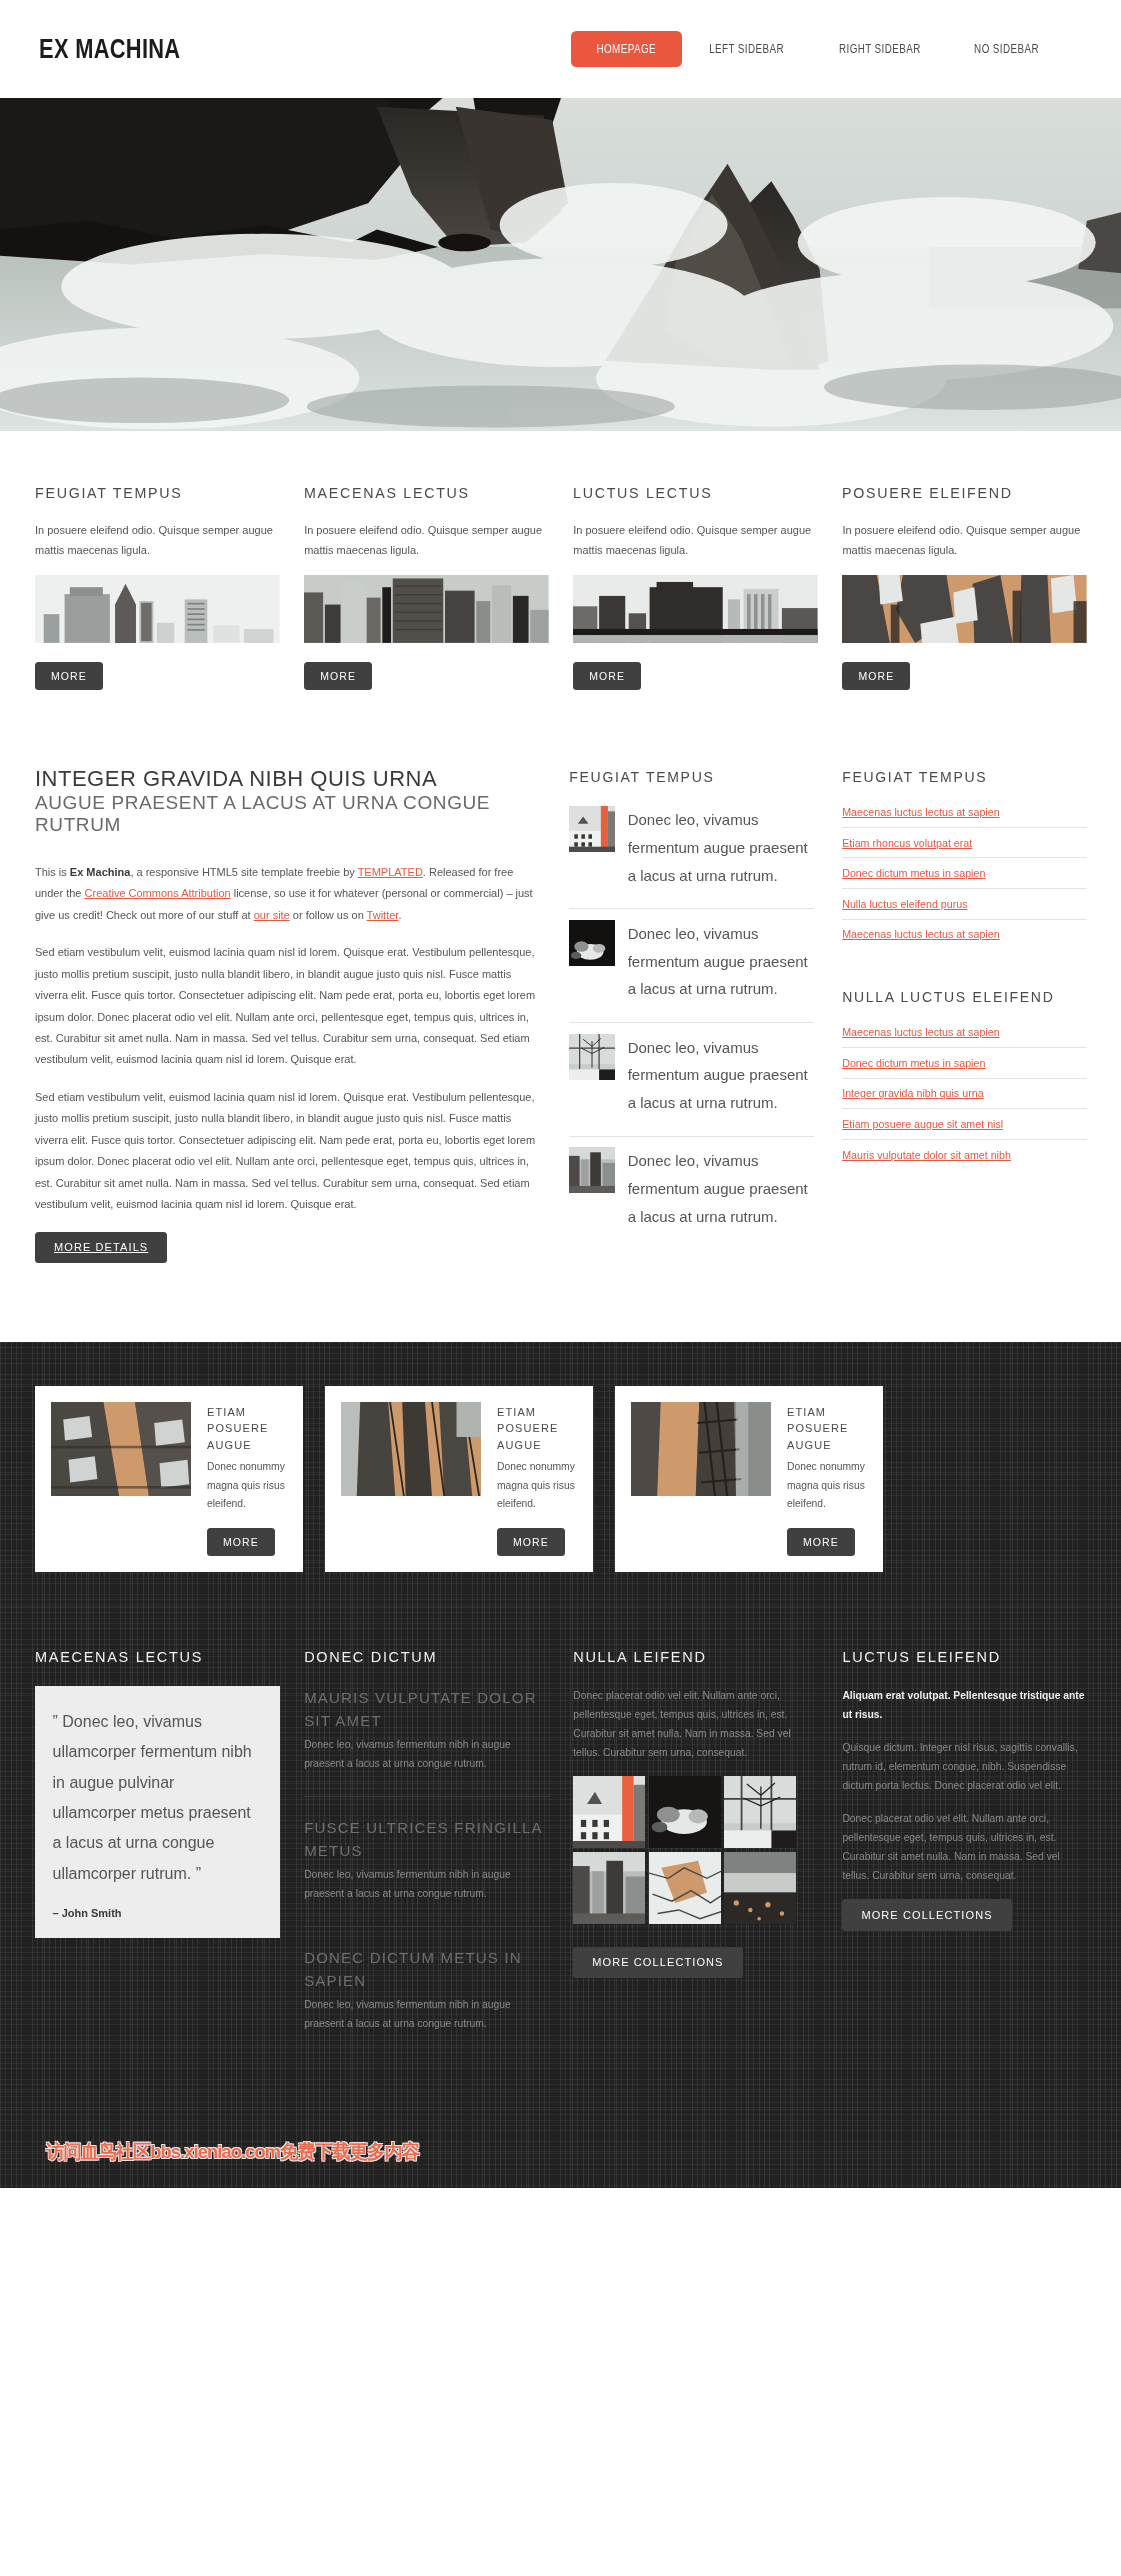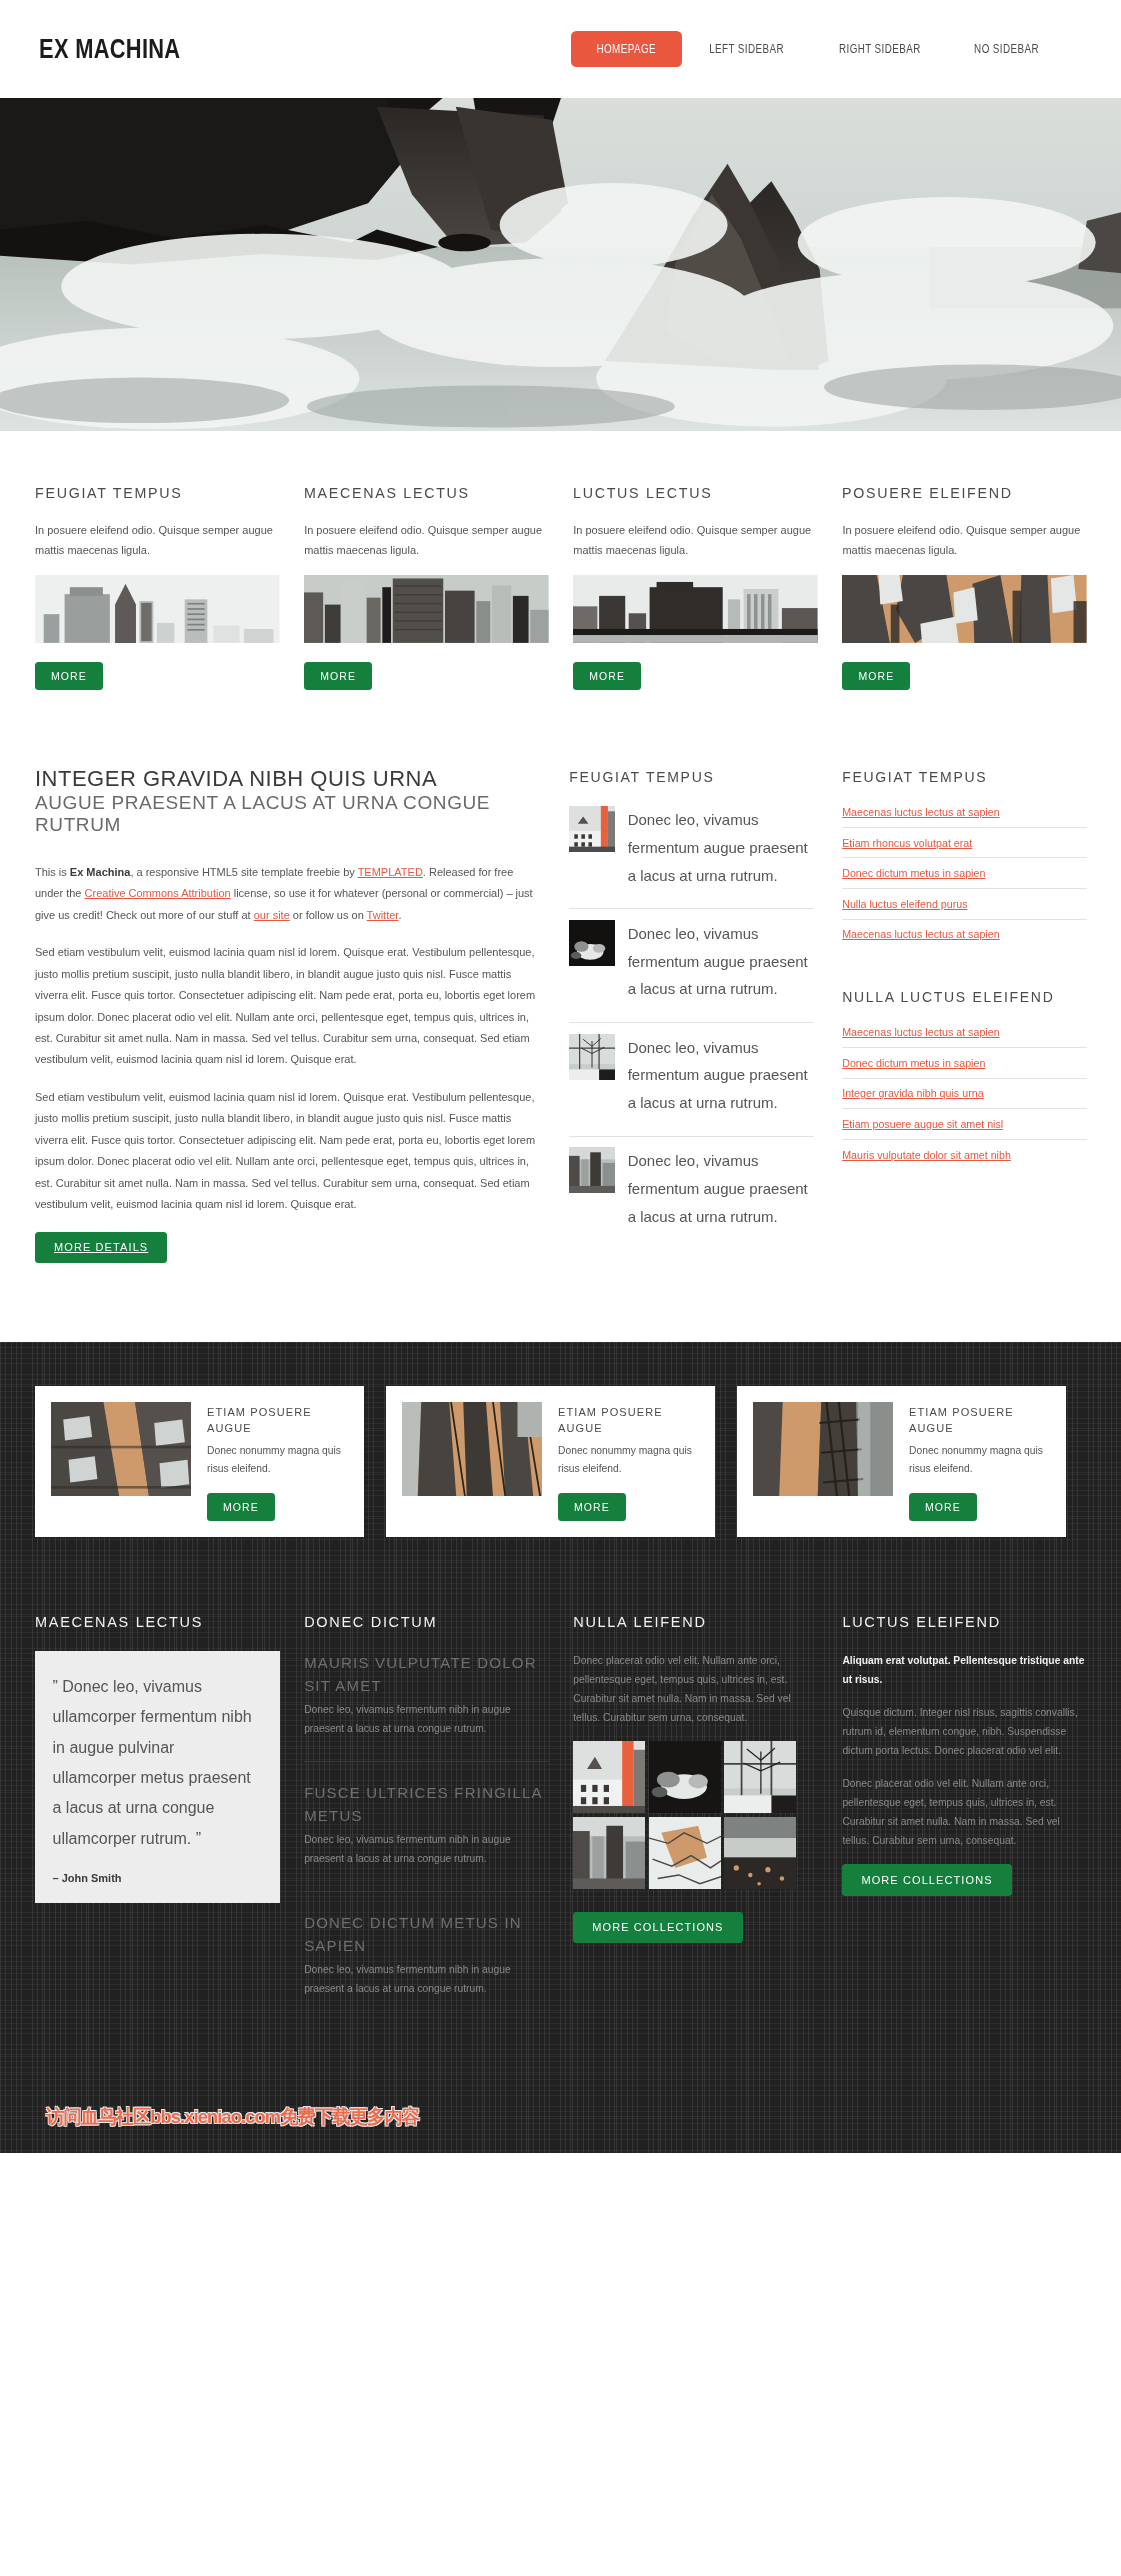"MORE" .btn { background: #15803d -> #404040 }
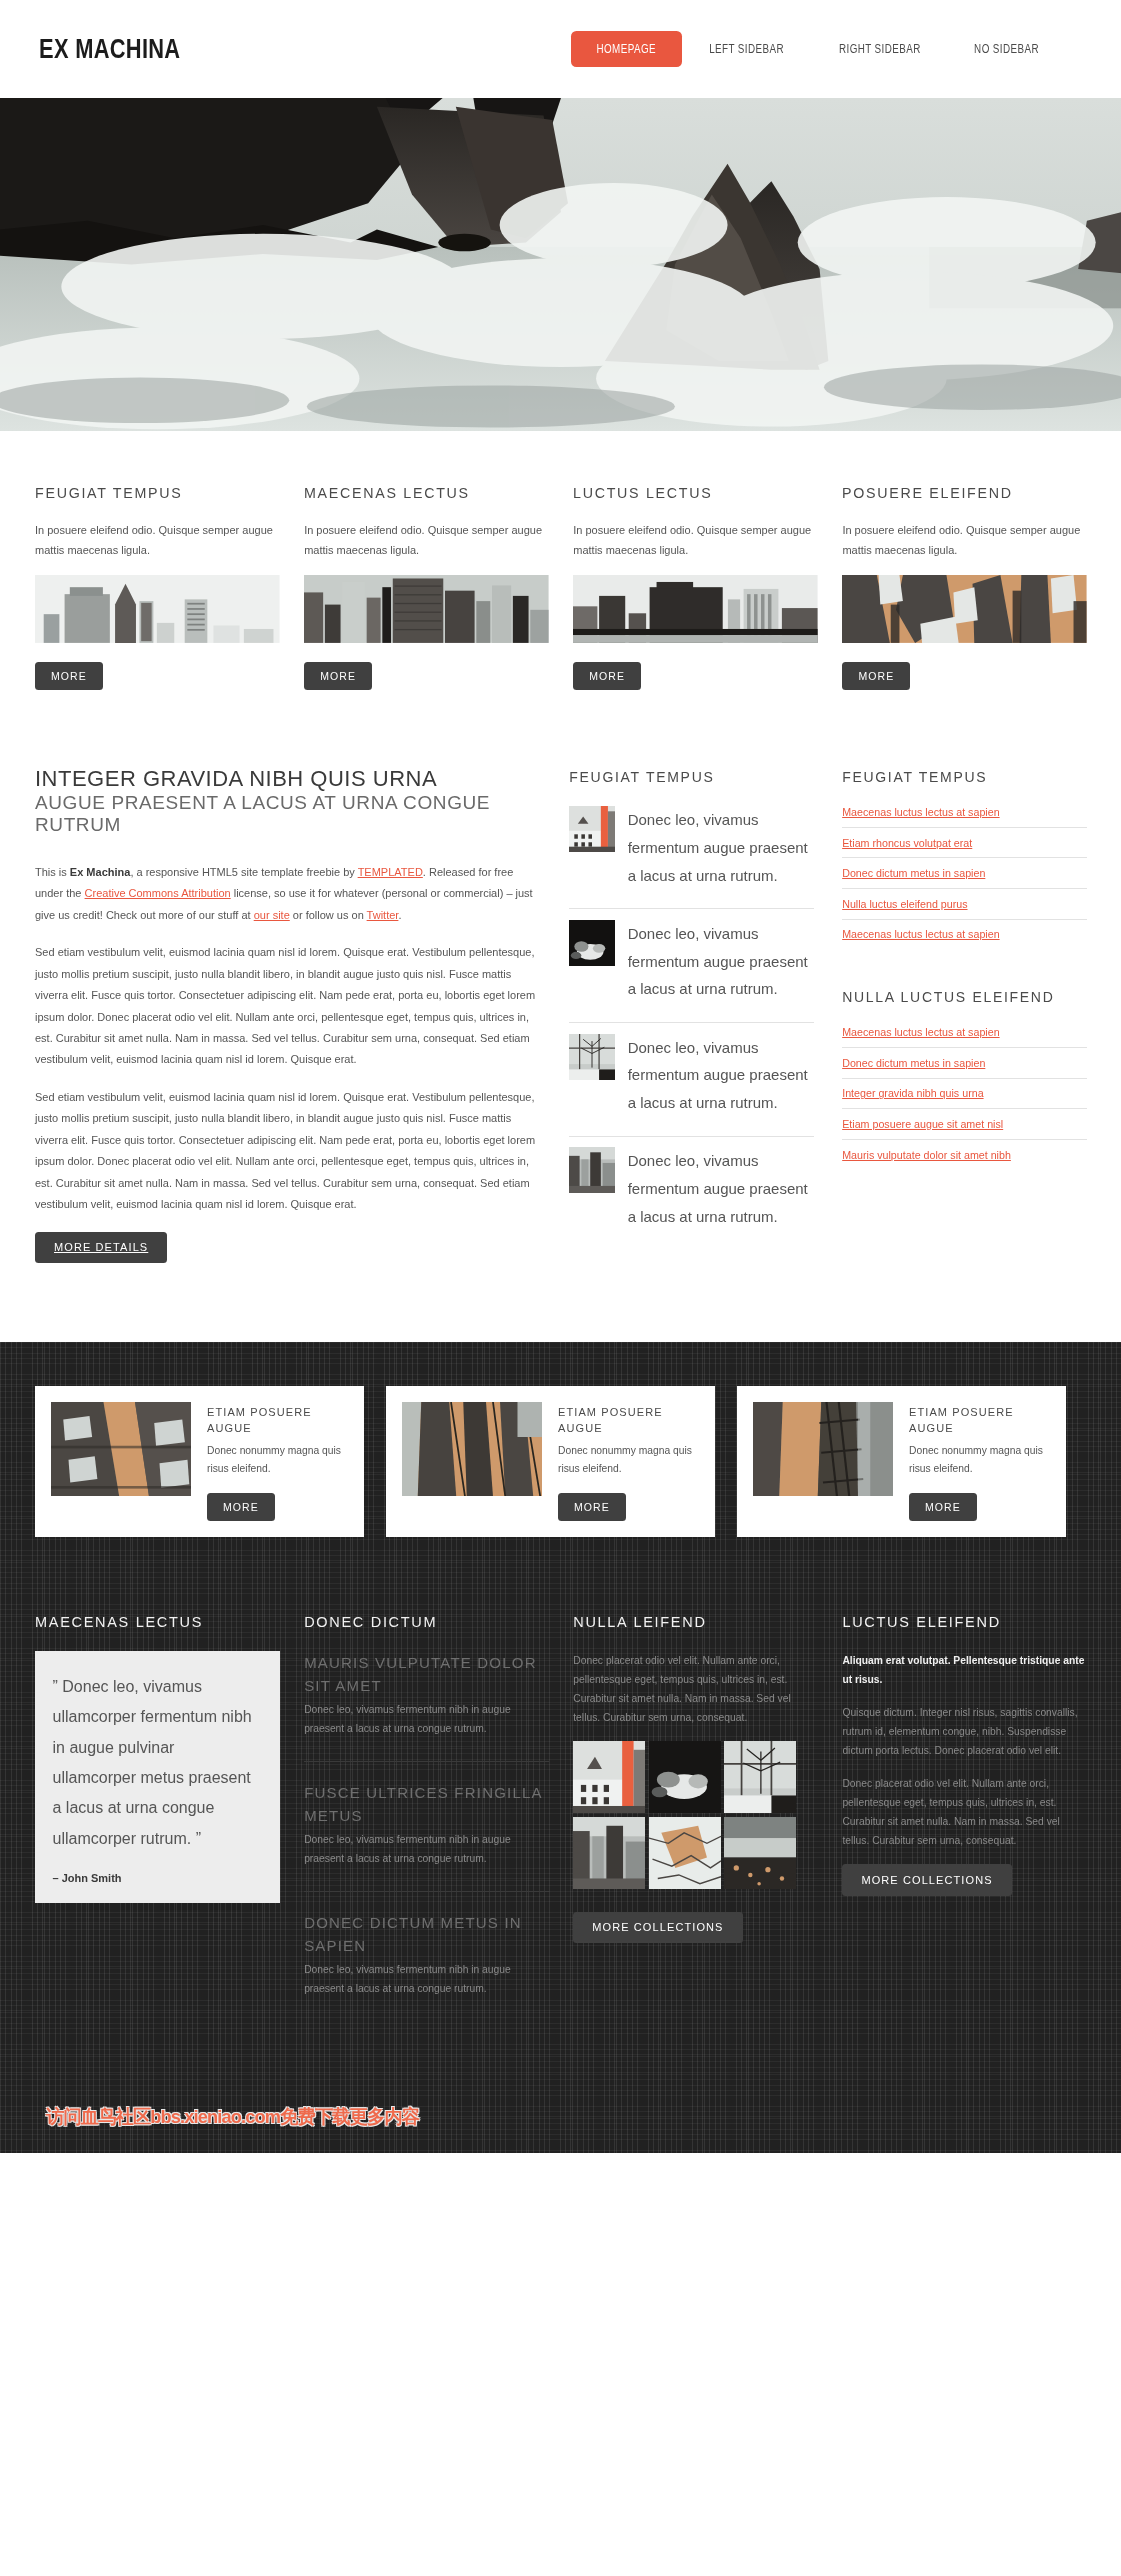"ETIAM POSUERE AUGUE" .card { width: 329px -> 268px }
